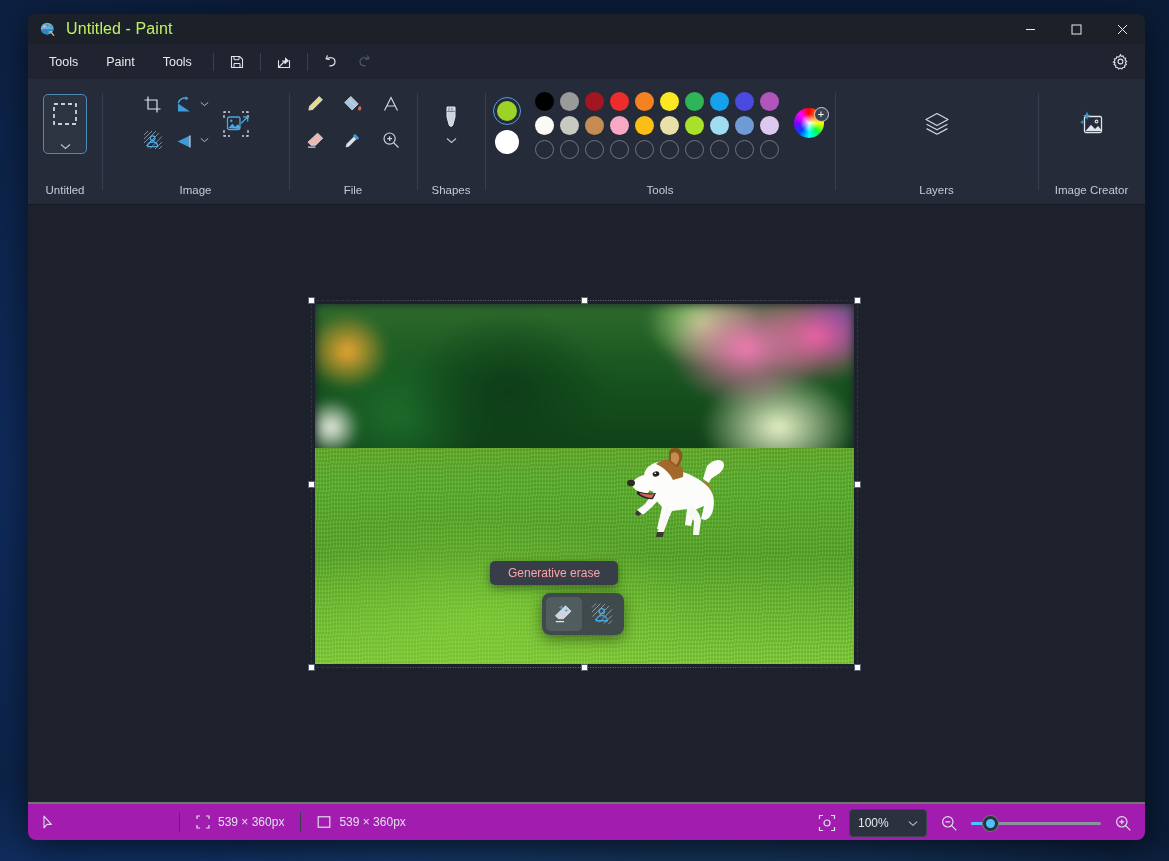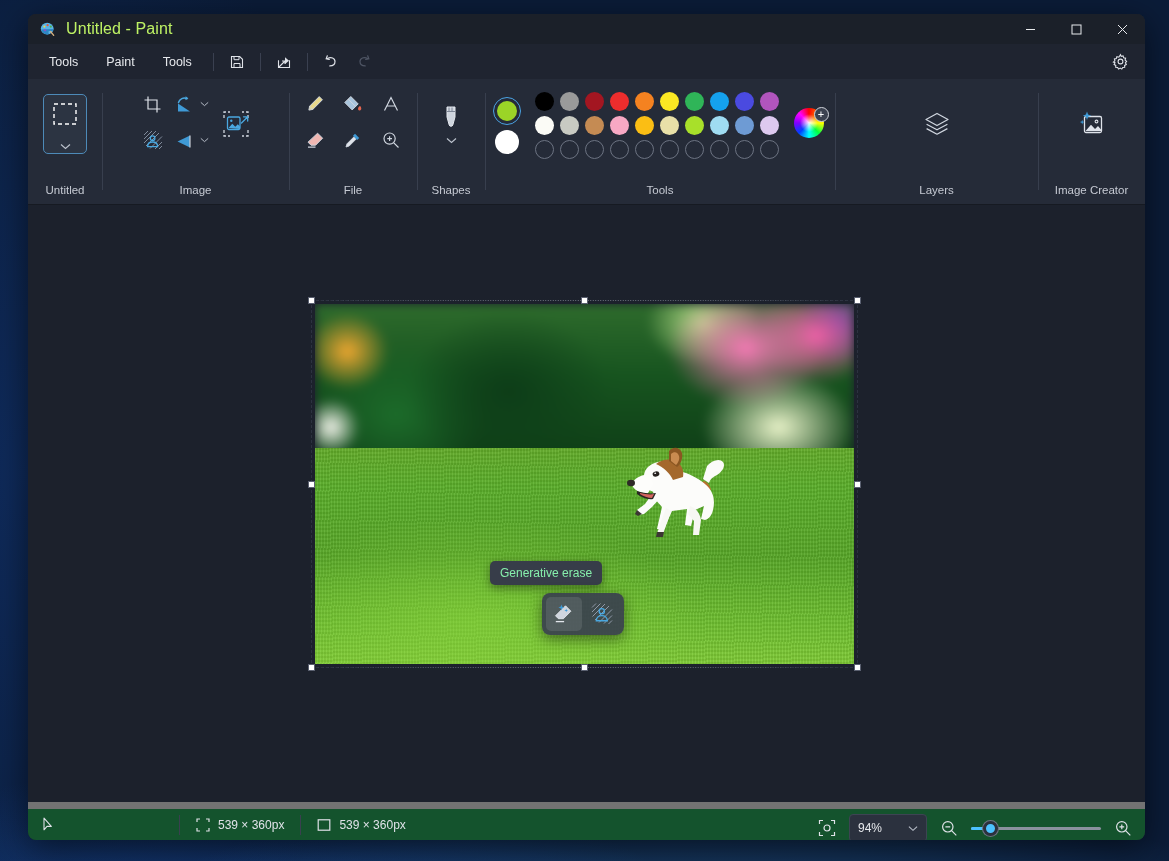"Generative erase" .tooltip { color: #86efac -> #fca5a5; padding: 5px 10px -> 5px 18px }
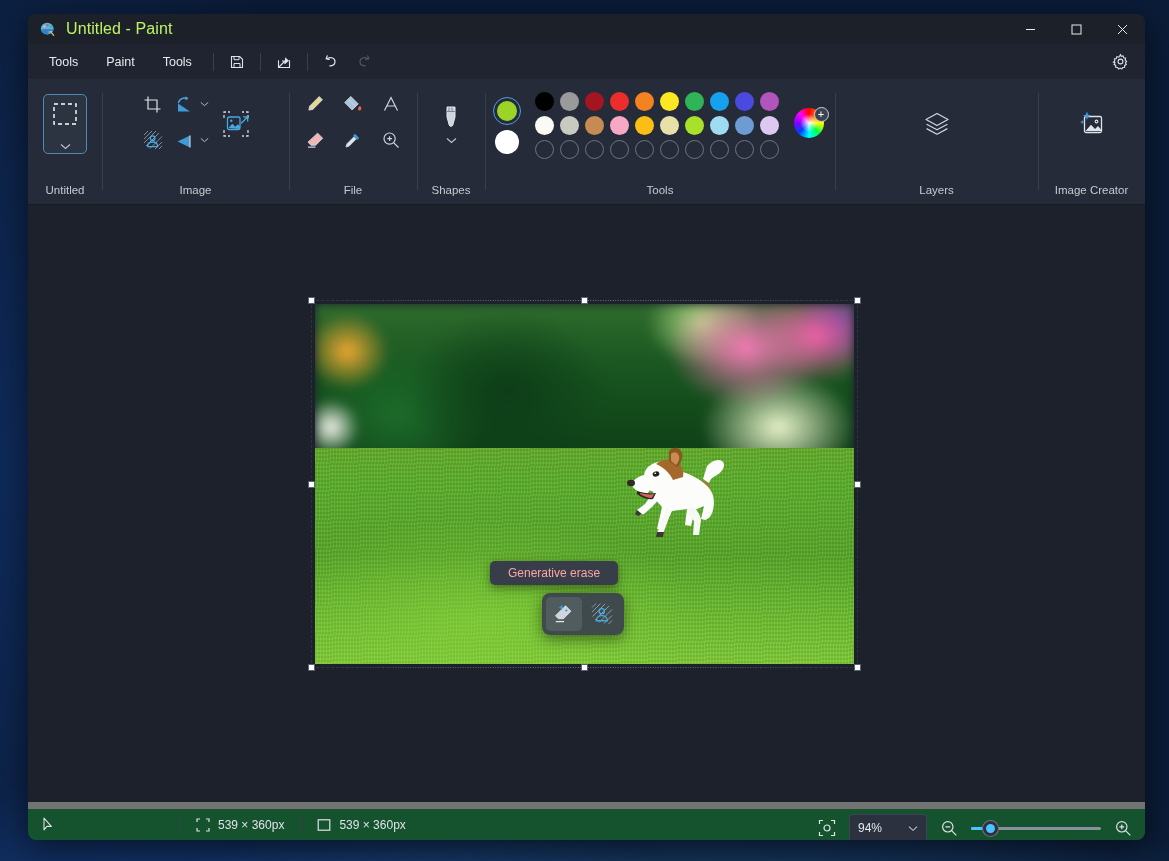"539 × 360px" .statusbar { background: #14532d -> #a21caf; border-top: 7px solid #737373 -> 2px solid #737373 }
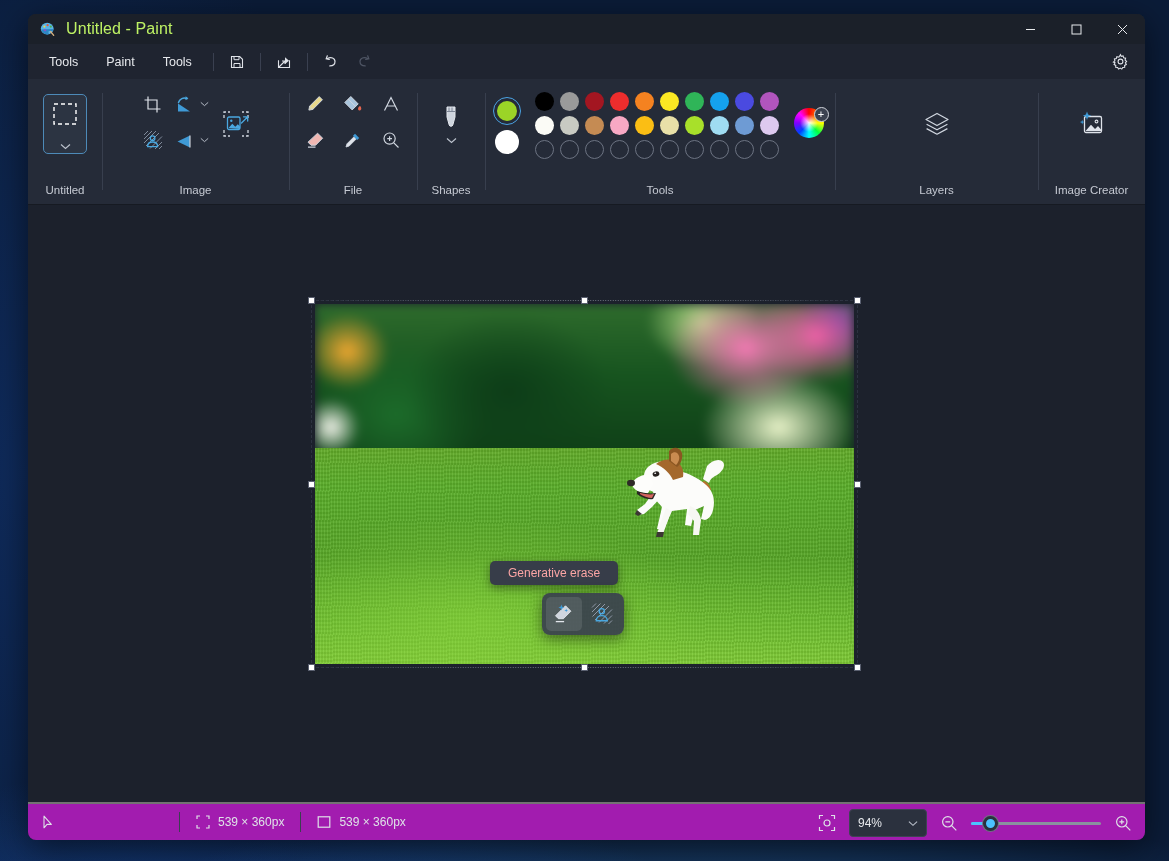"94%" span { text: 94% -> 100% }
